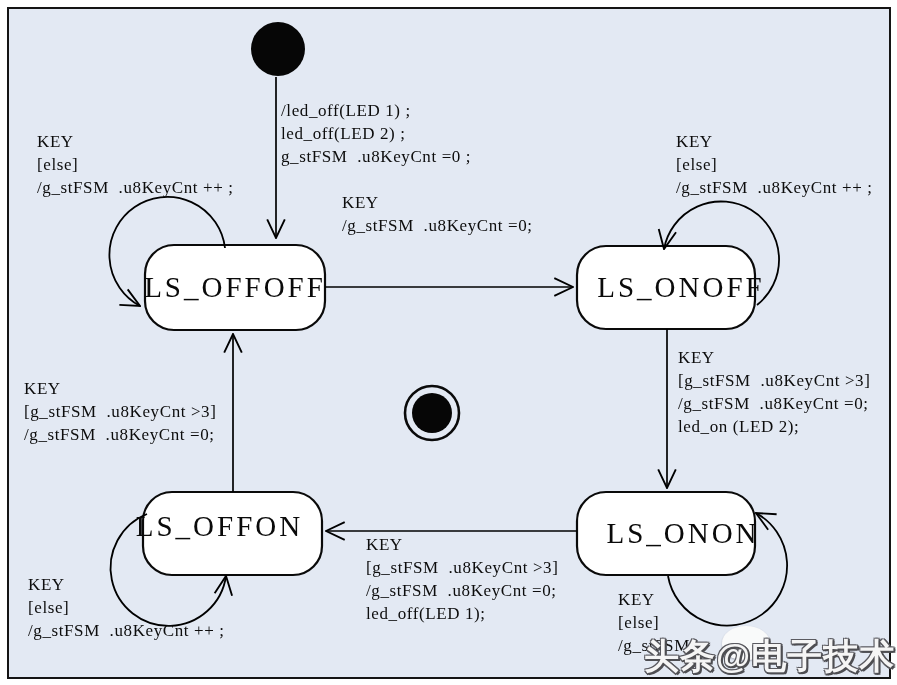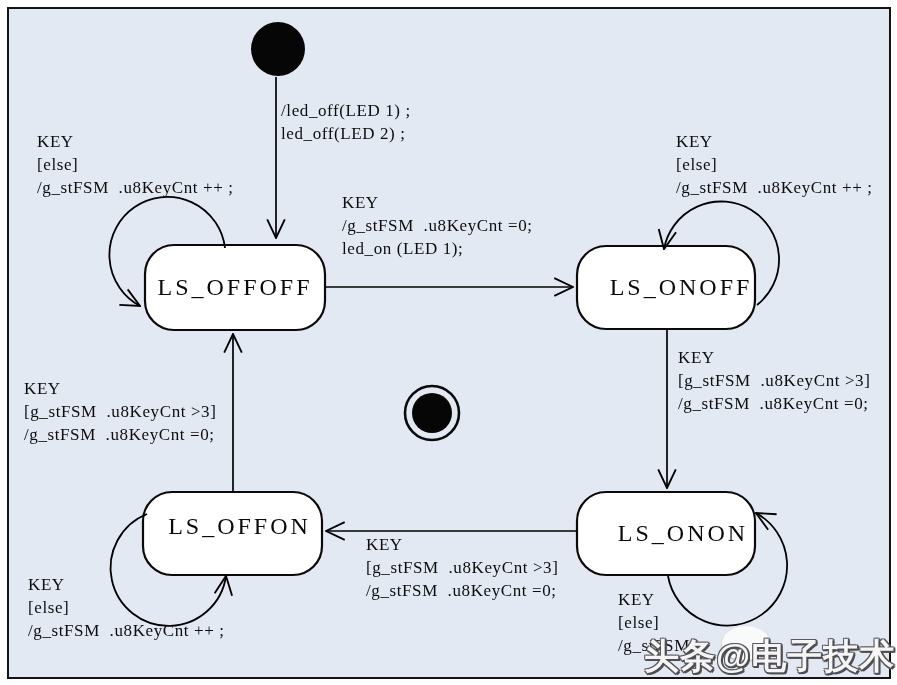"g_stFSM .u8KeyCnt =0 ;" div { html: none -> <div>g_stFSM .u8KeyCnt =0 ;</div> }
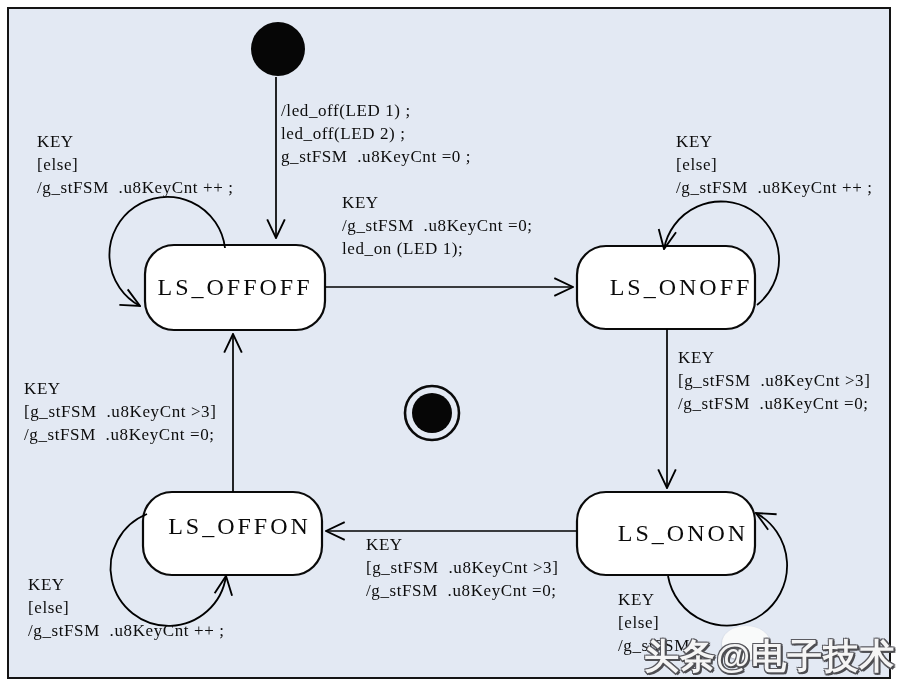"led_on (LED 1);" div { html: <div>led_on (LED 1);</div> -> none }
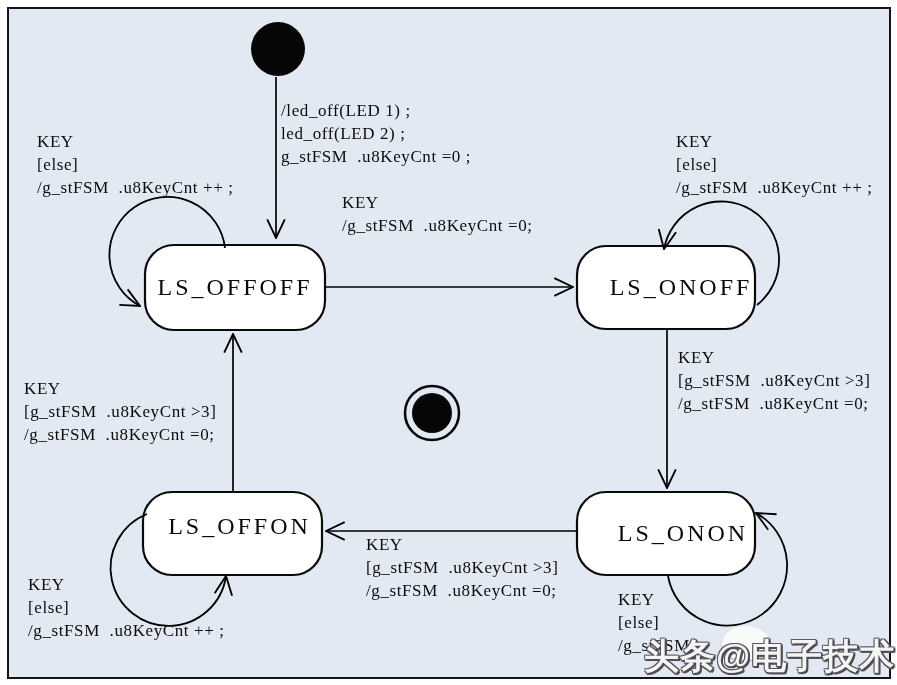"LS_OFFOFF" .state-label { font-size: 24px -> 29px }
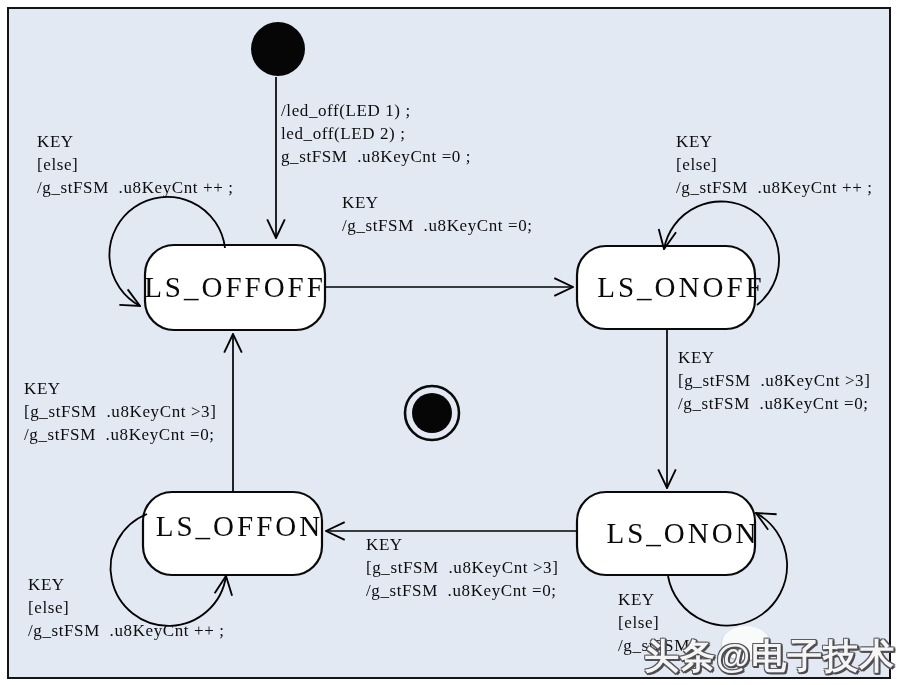"led_on (LED 2);" div { html: none -> <div>led_on (LED 2);</div> }
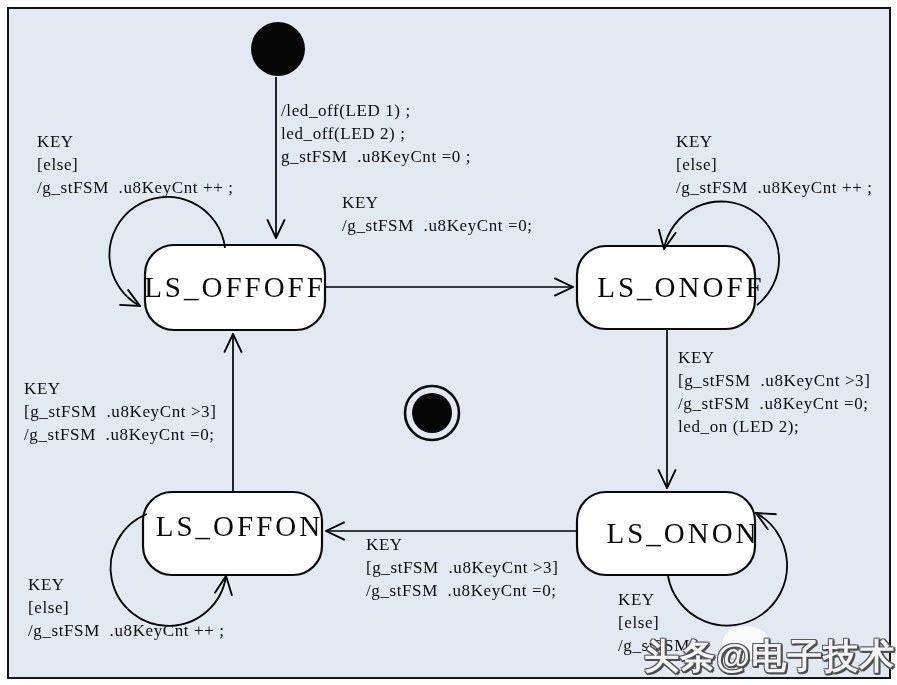"LS_OFFON" div.state-label { left: 150px -> 130px }
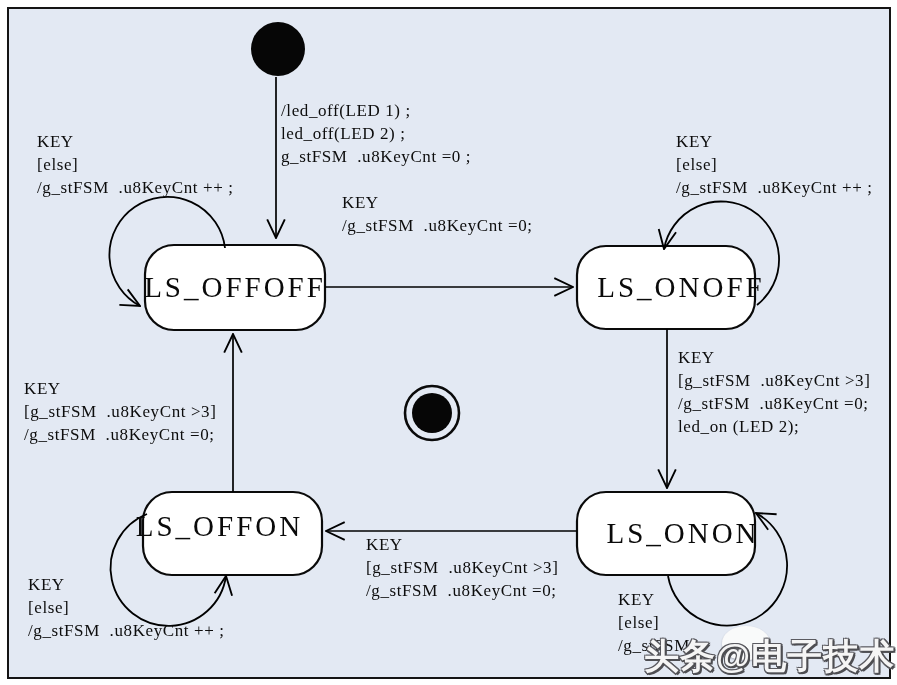"led_off(LED 1);" div { html: none -> <div>led_off(LED 1);</div> }
